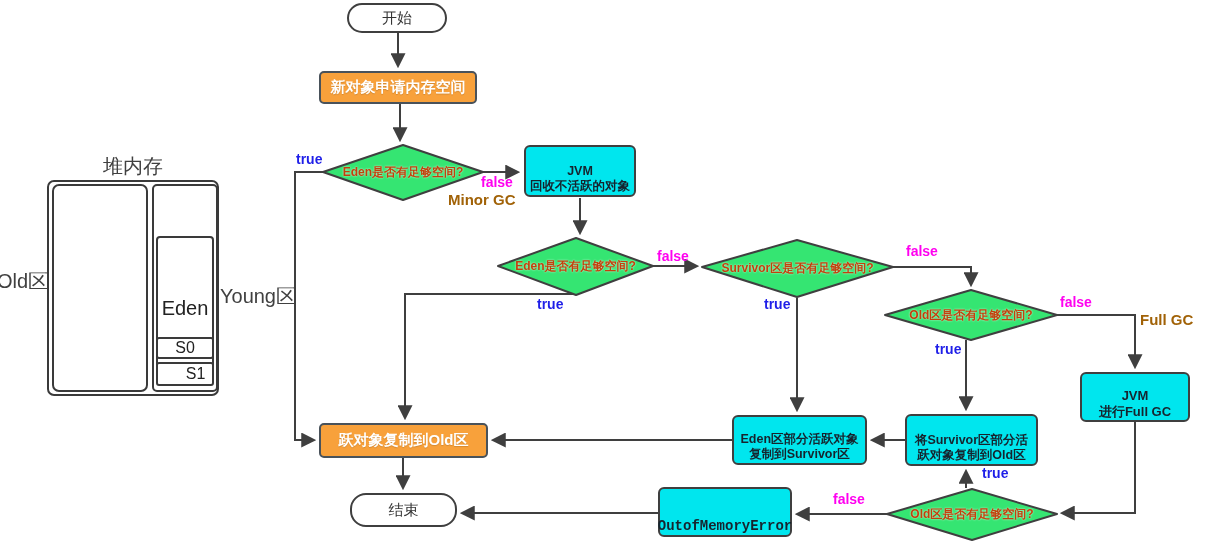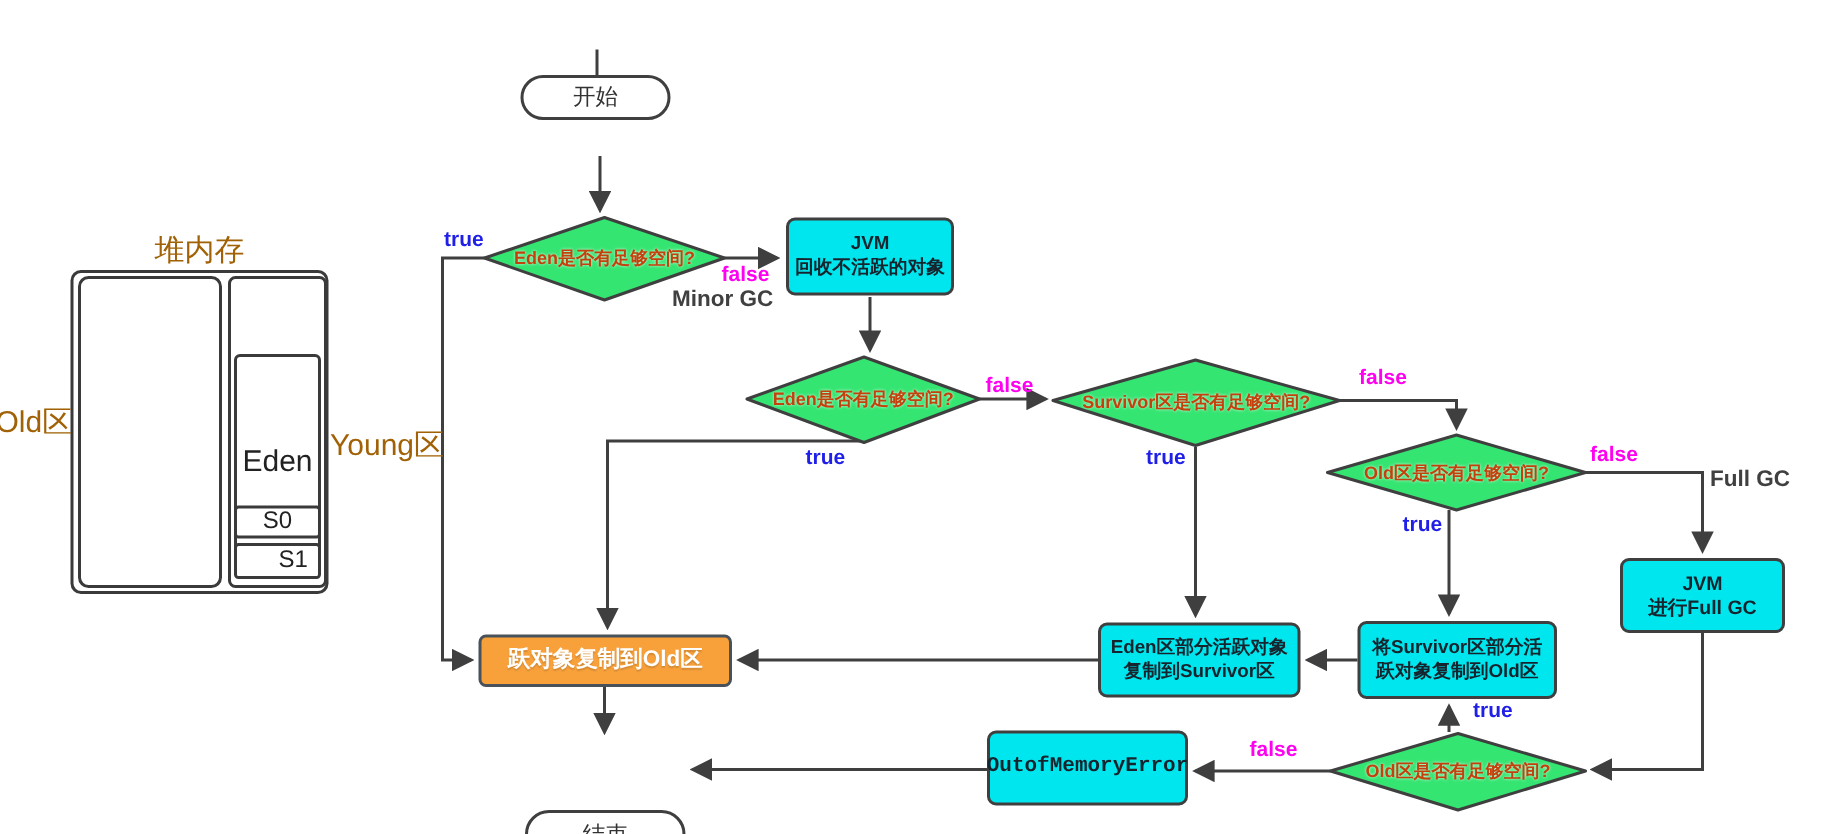"开始" .terminator { margin-top: 47px -> none }
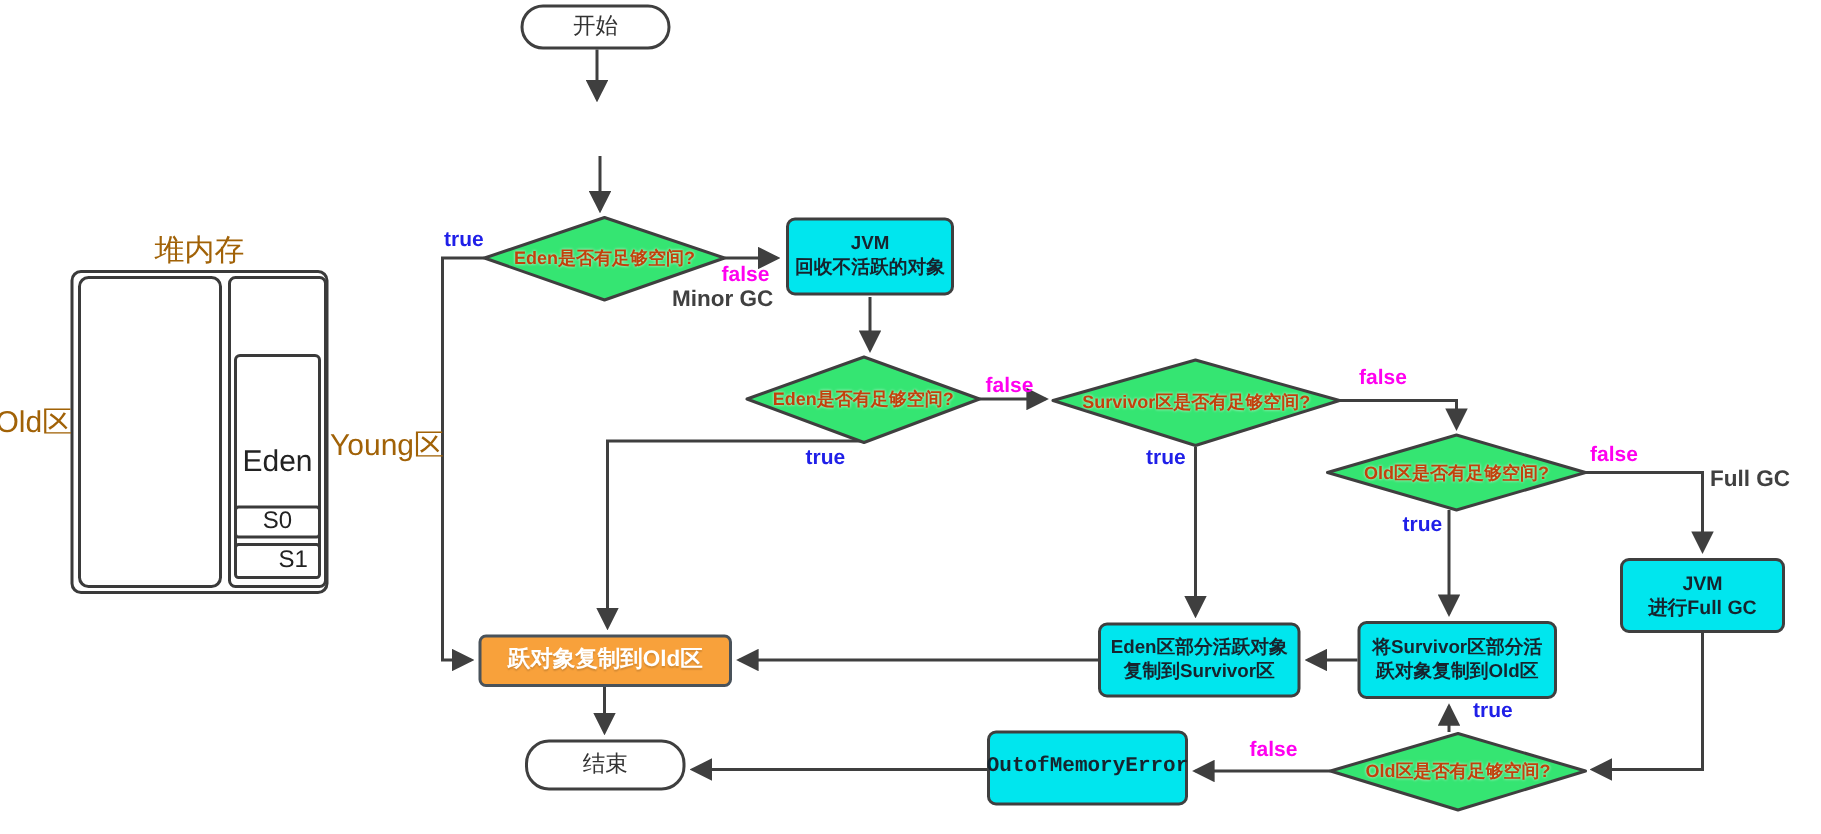"新对象申请内存空间" div.node { html: none -> <div> <span>新对象申请内存空间</span> </div> }
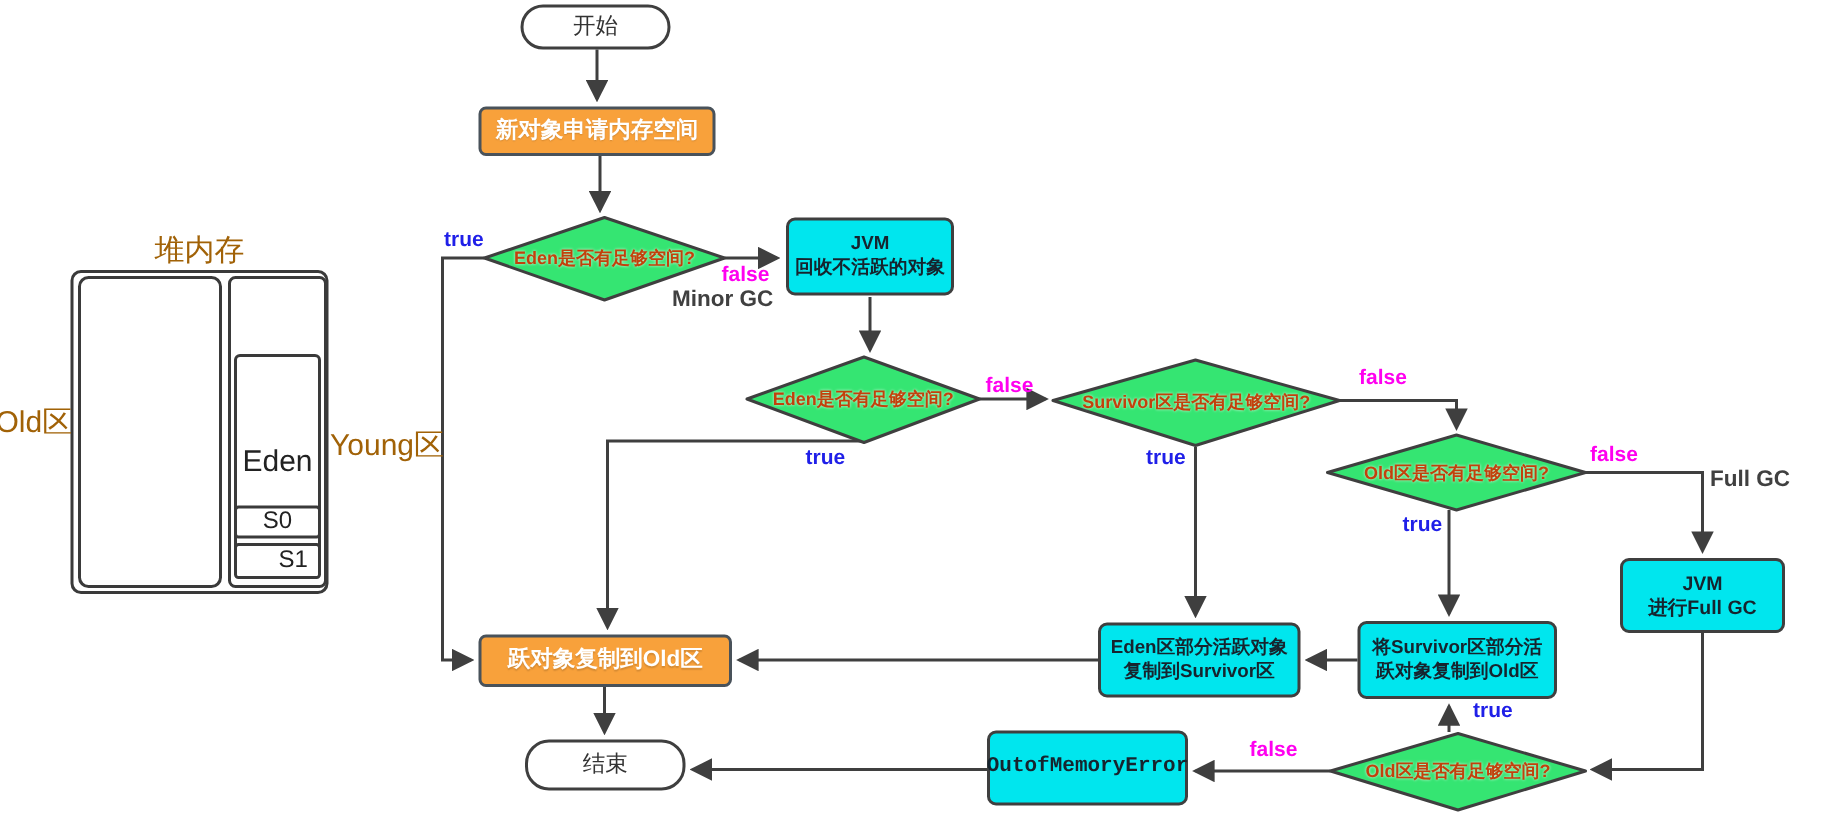"堆内存" .heap-text { color: #a16207 -> #404040 }
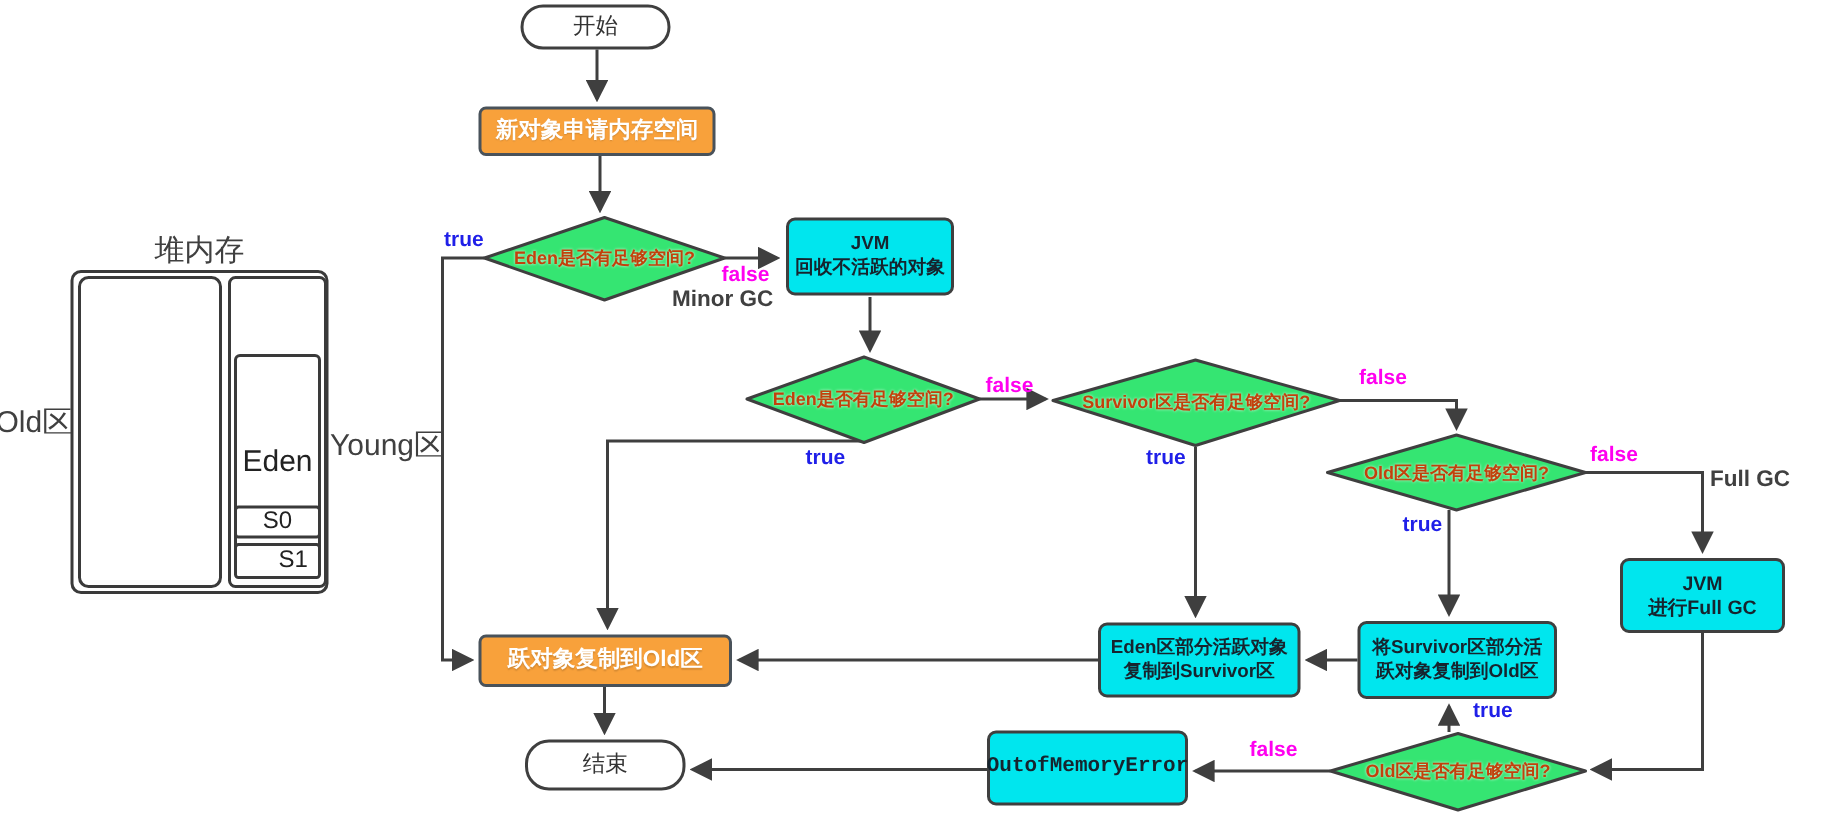"JVM" .process-cyan { justify-content: none -> flex-end }
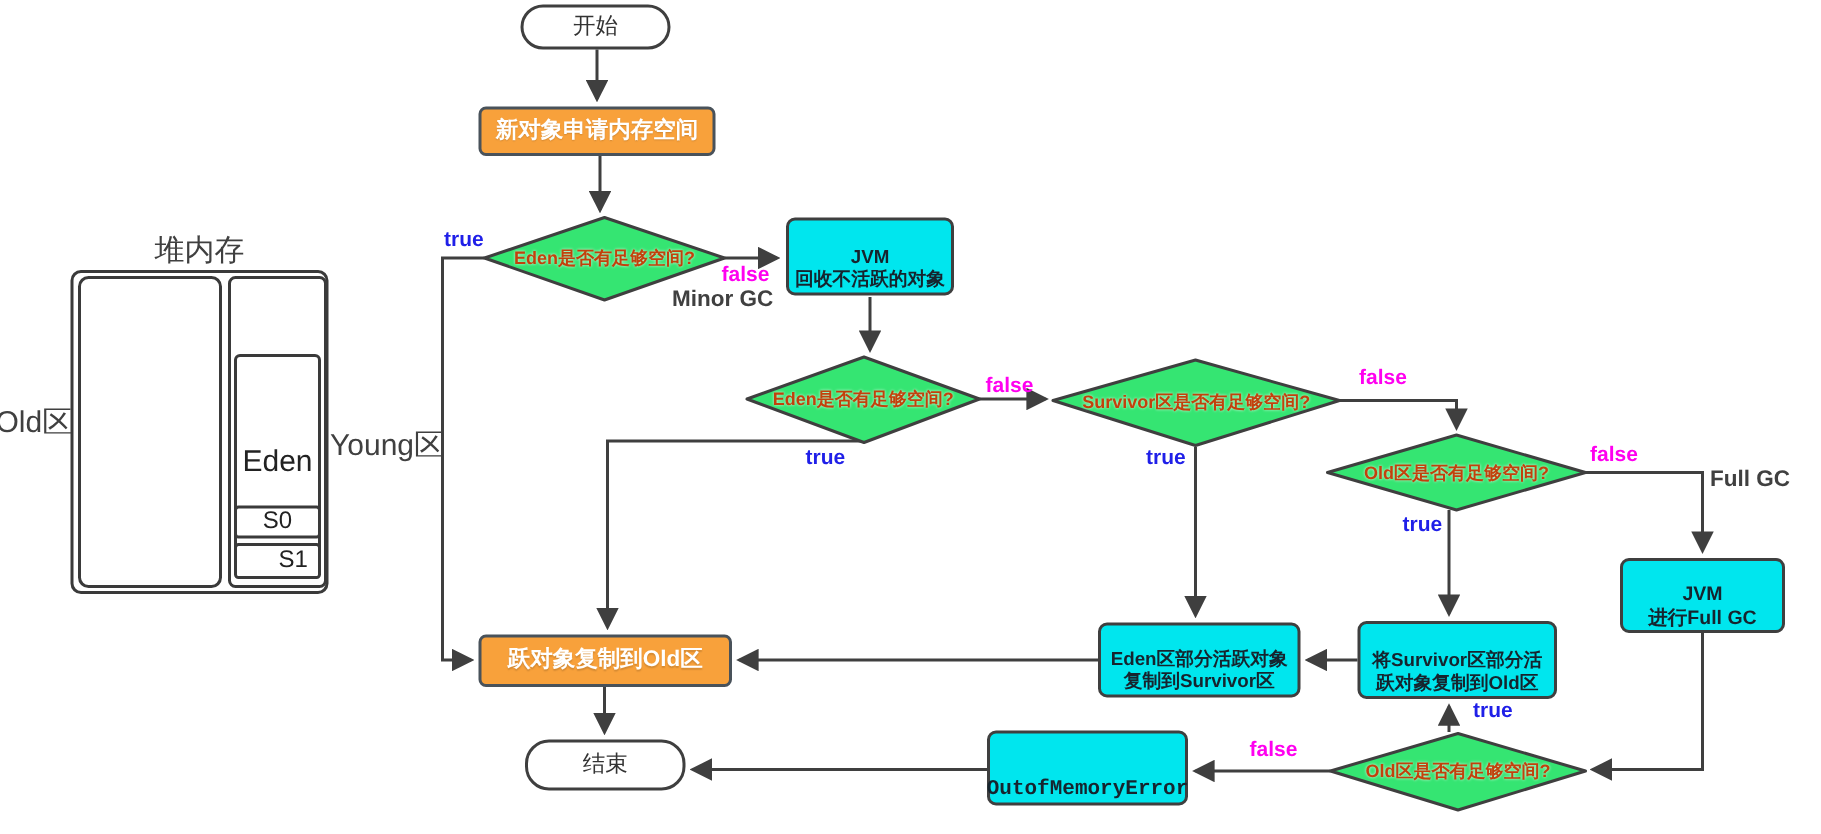"Minor GC" .lbl-gc { color: #404040 -> #a16207 }
